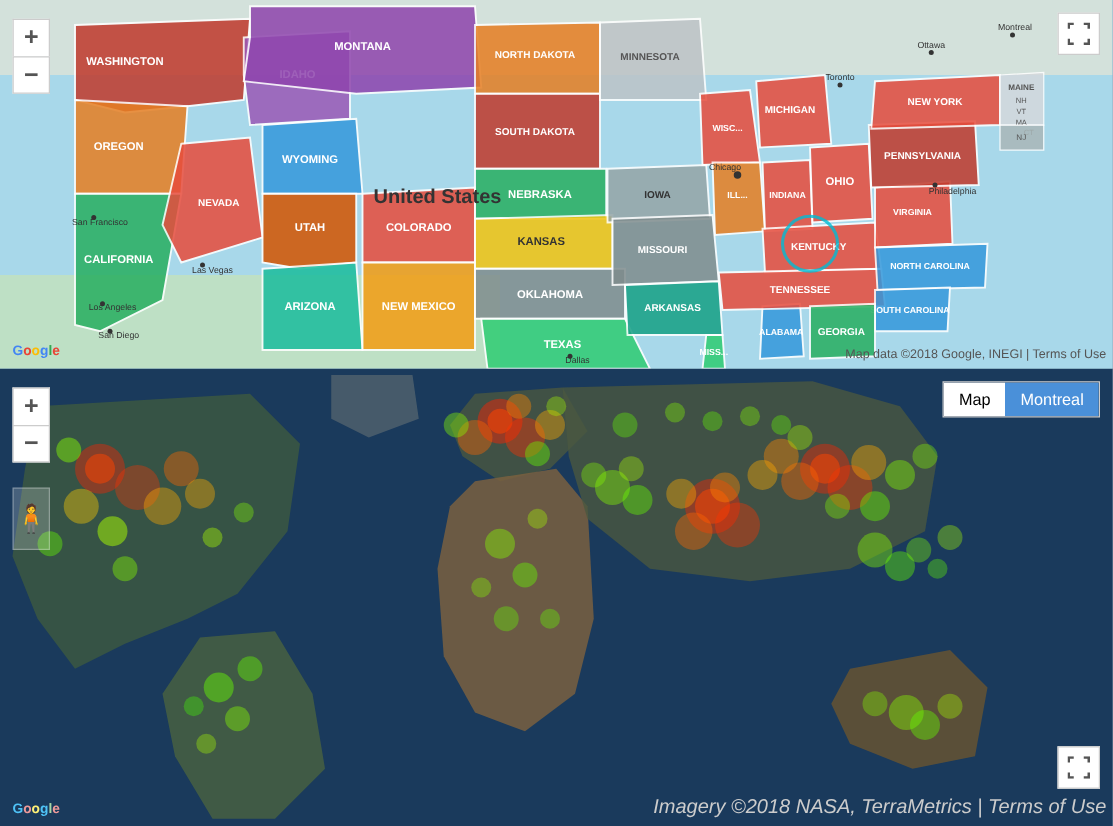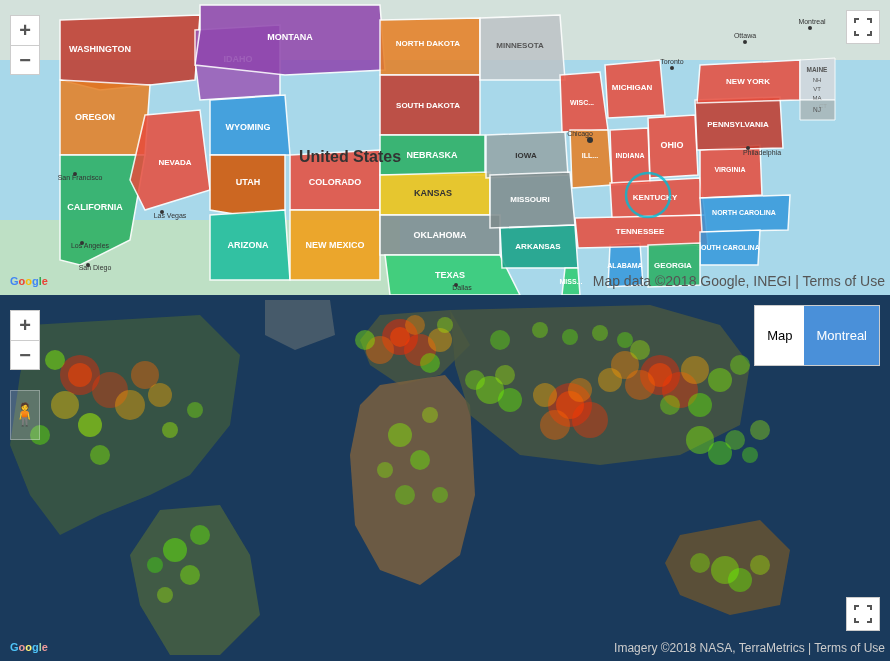"Map data ©2018 Google, INEGI" .map-footer-top { font-size: 14px -> 10px }
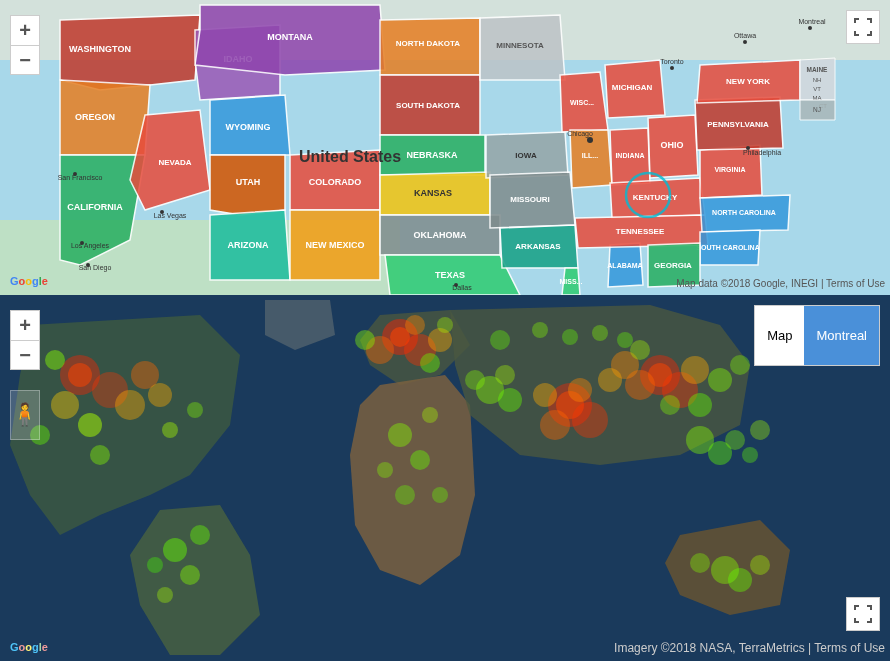"Map" .map-type-btn { padding: 22px 12px -> 6px 12px }
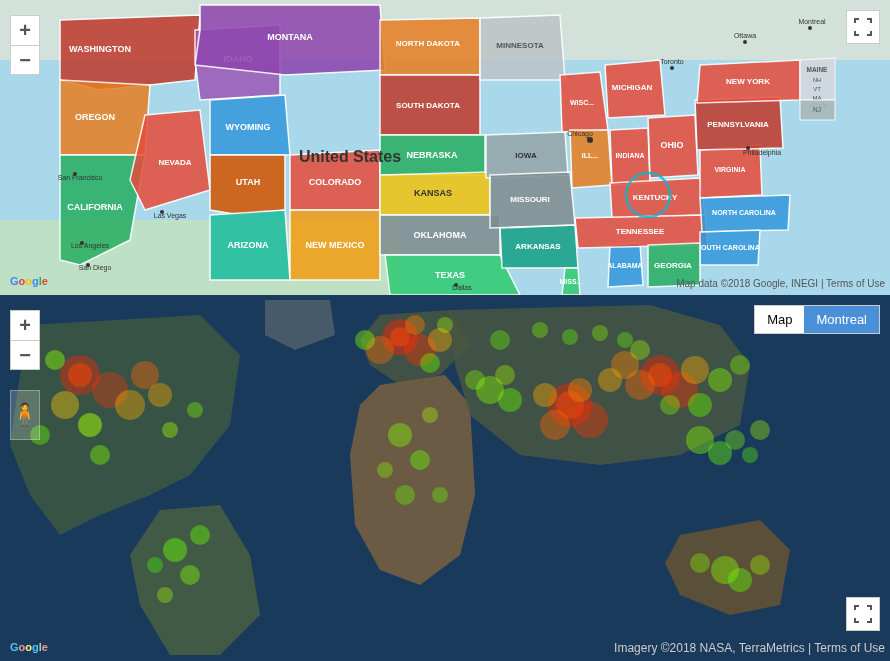"Imagery ©2018 NASA, TerraMetrics |" .map-footer-bottom { font-size: 12px -> 16px; font-style: none -> italic }
